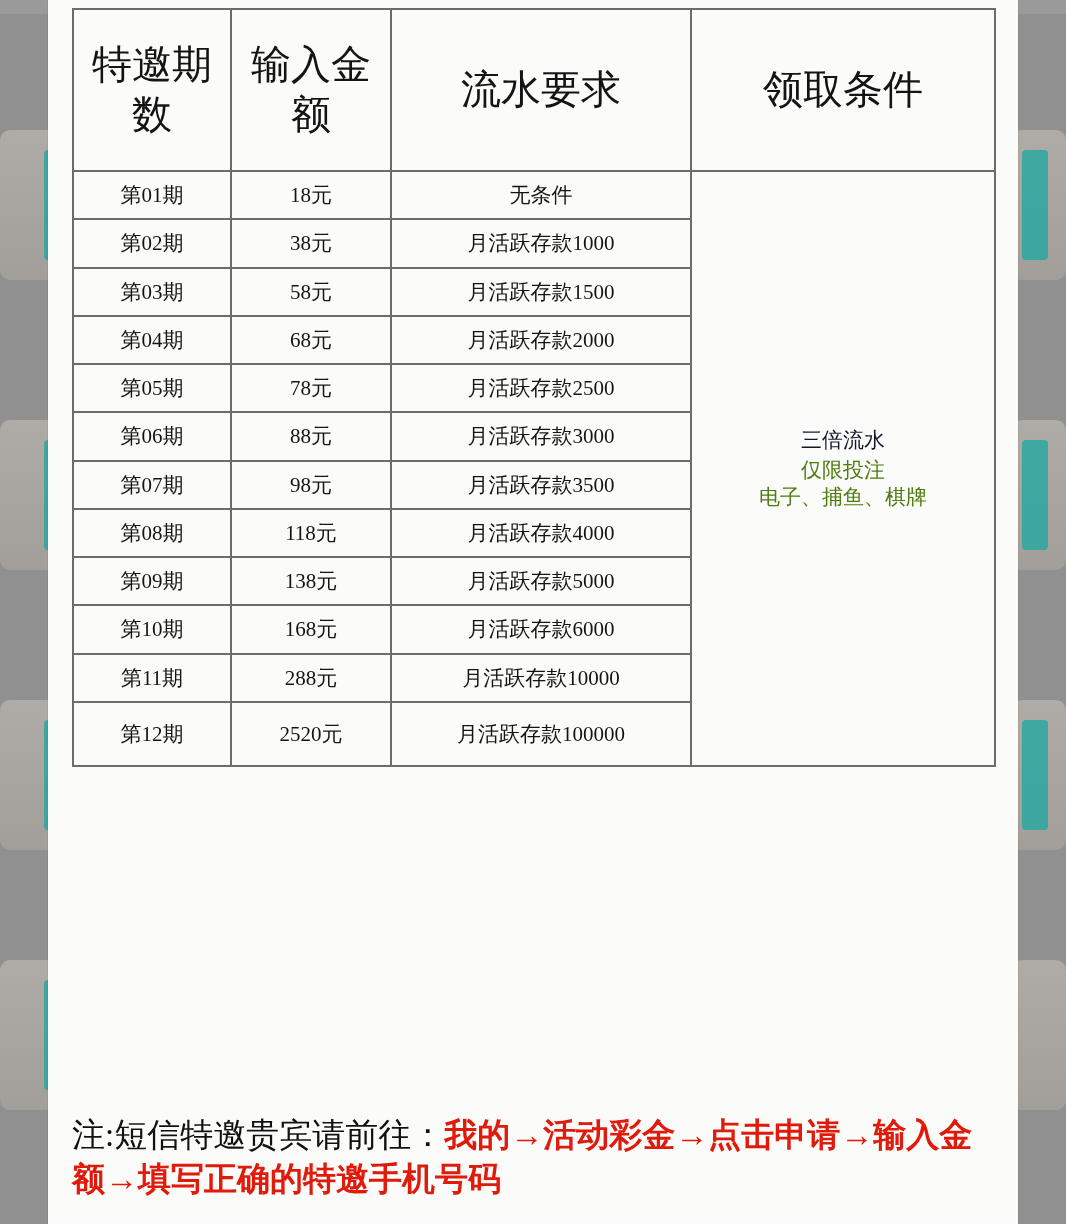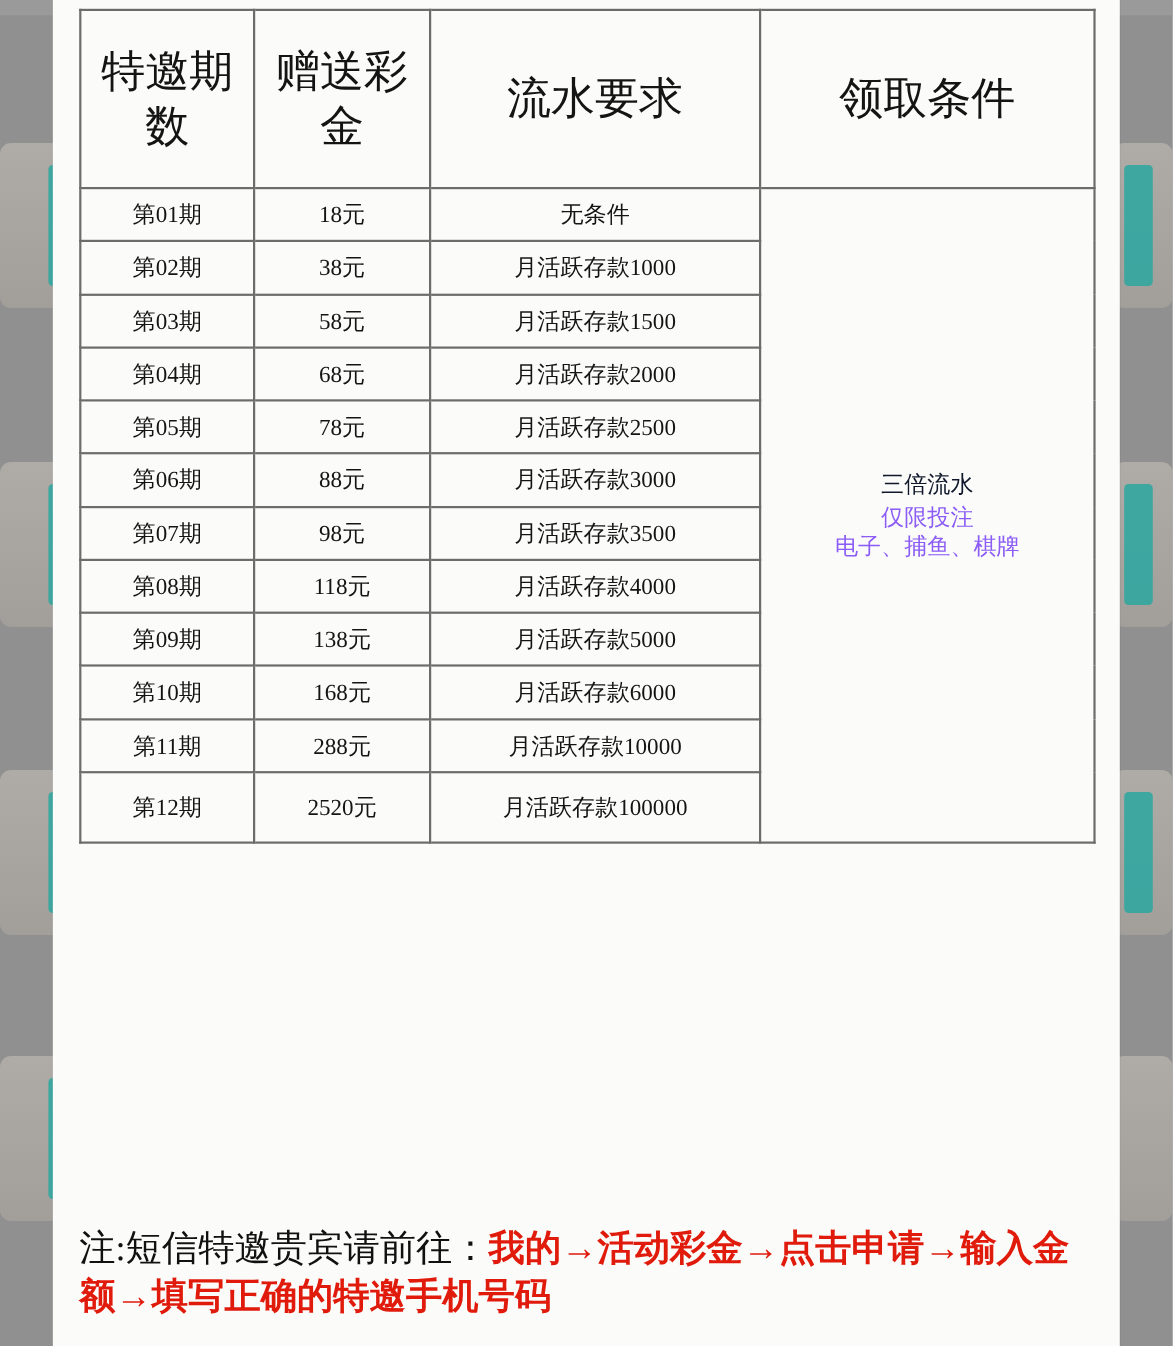"赠送彩金" th { text: 赠送彩金 -> 输入金额 }
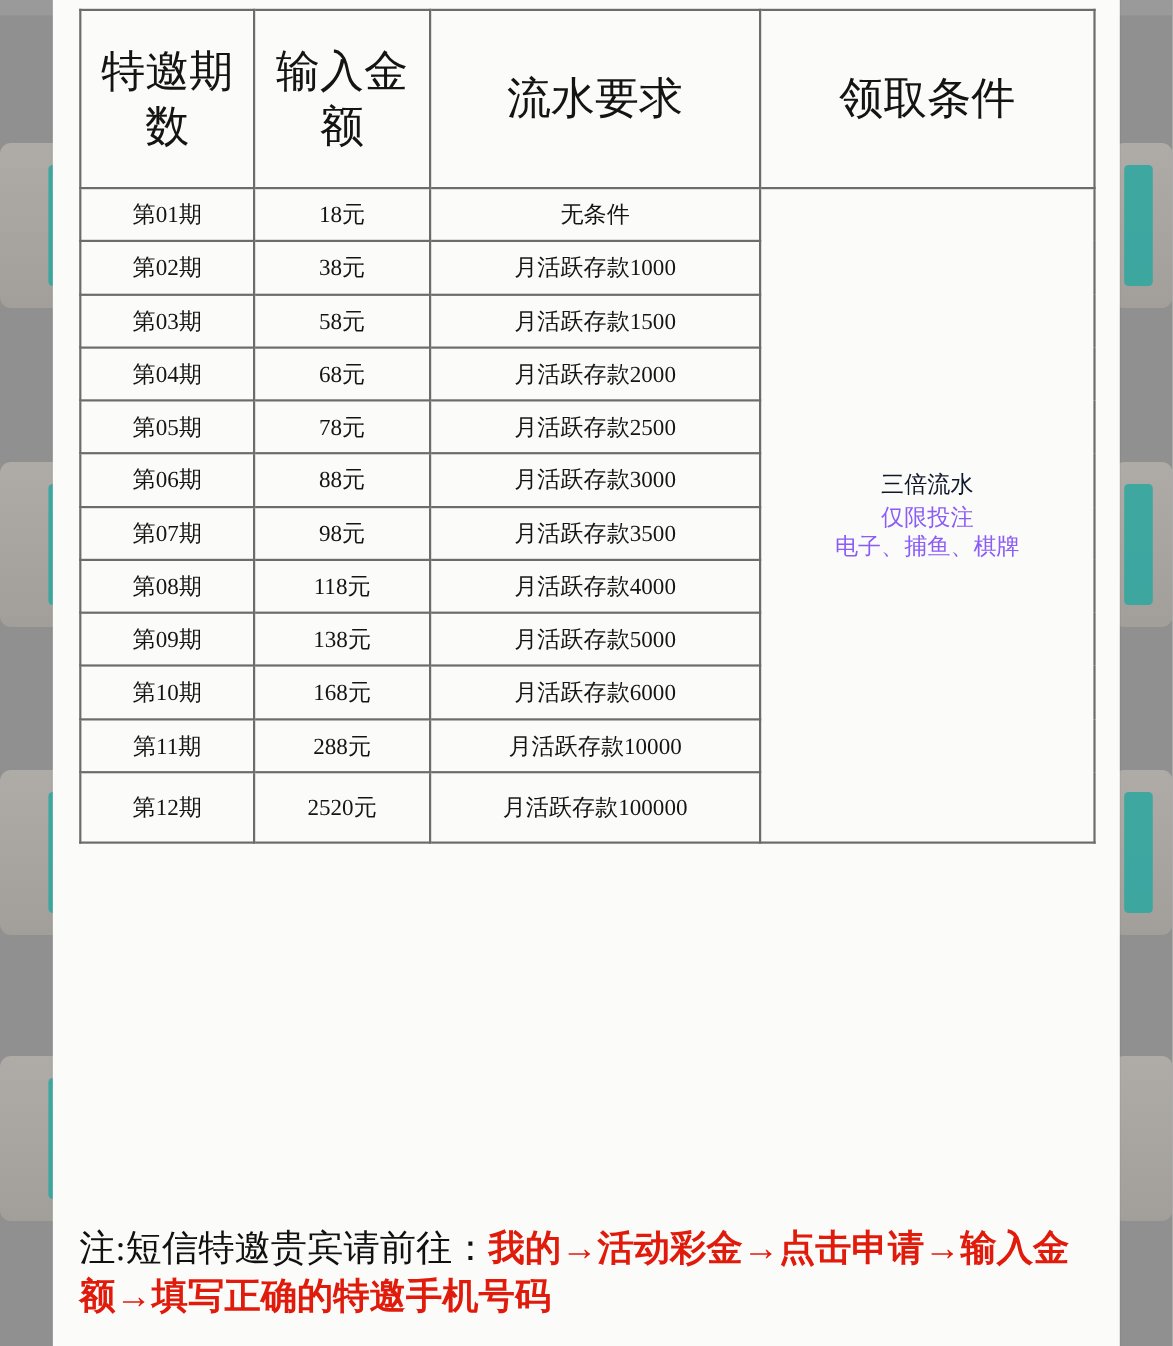"仅限投注" .req-red { color: #8b5cf6 -> #4d7c0f }
